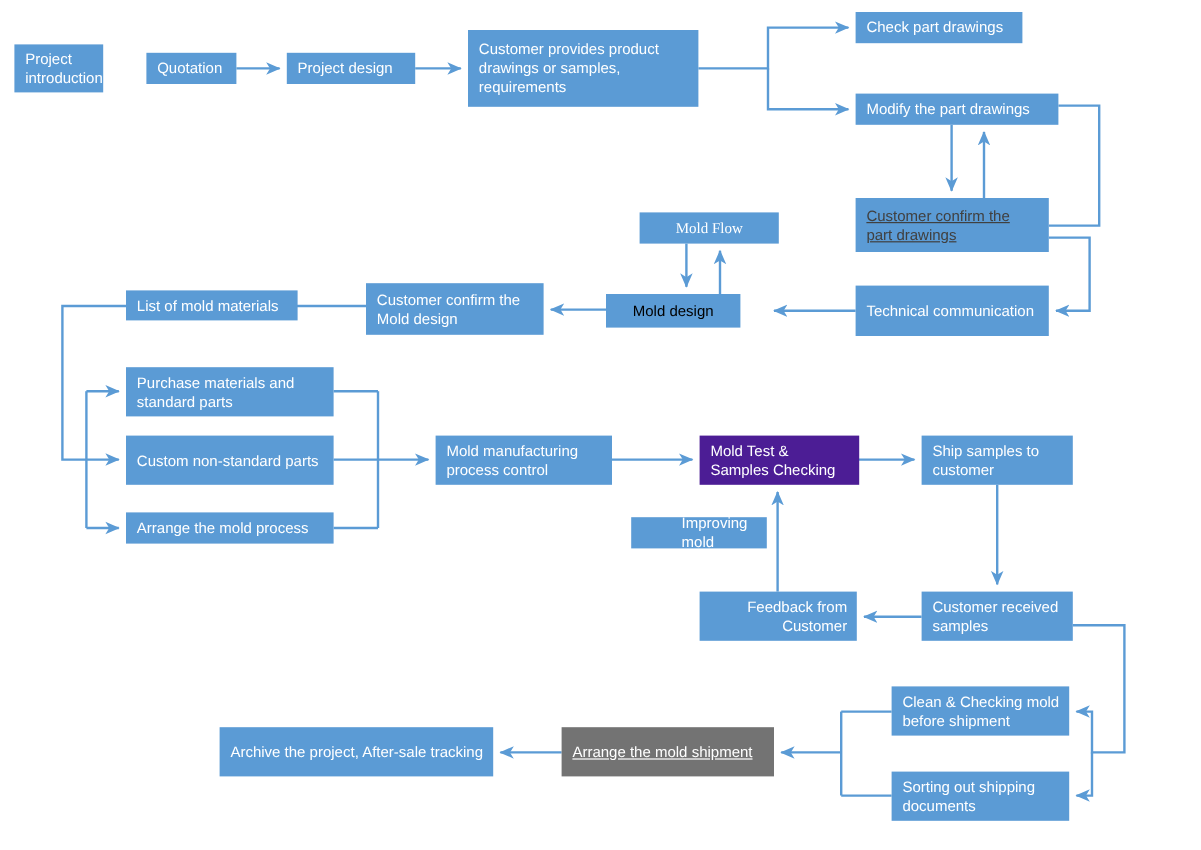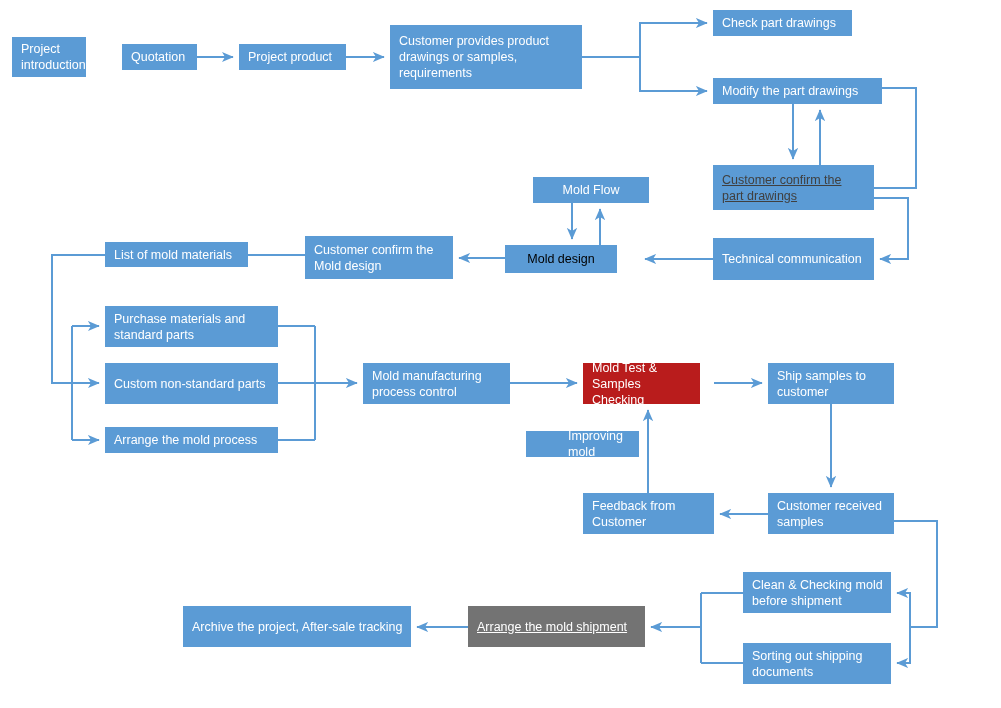"Project product" span { text: product -> design }
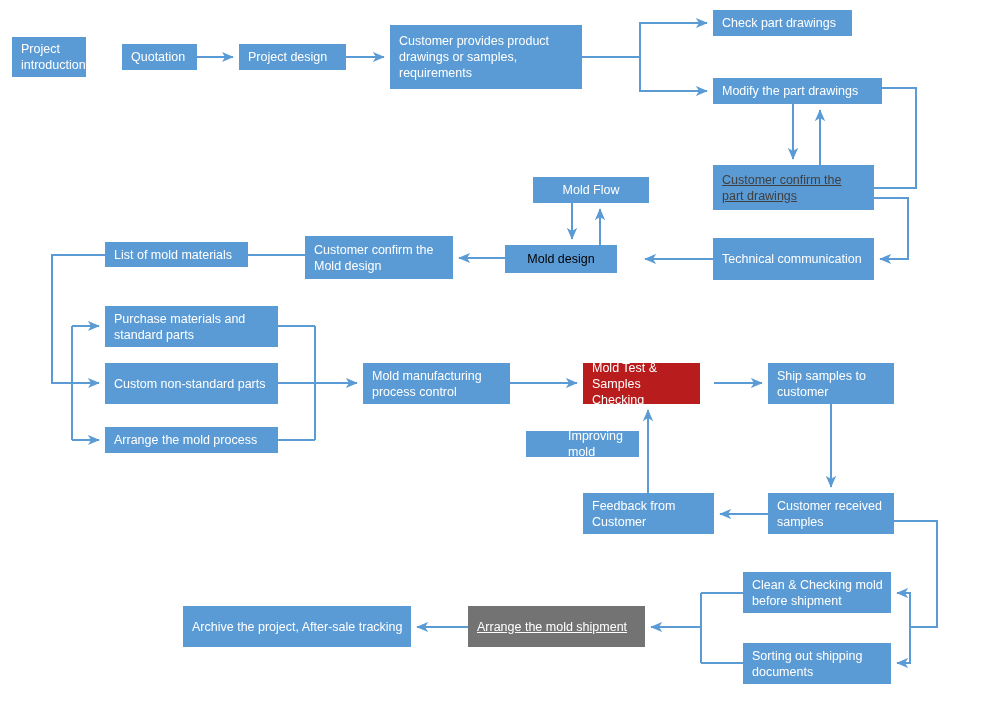"Mold Flow" div.node { font-family: none -> Liberation Serif, serif }
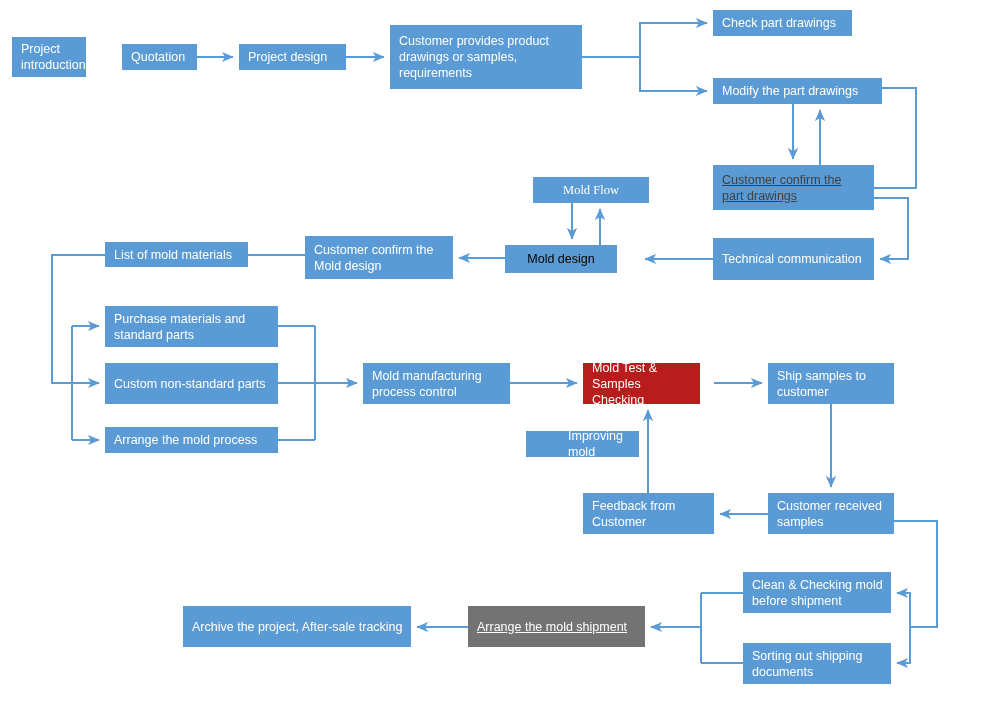"Mold Test & Samples Checking" div.node { background: #b91c1c -> #4c1d95; width: 117px -> 133px }
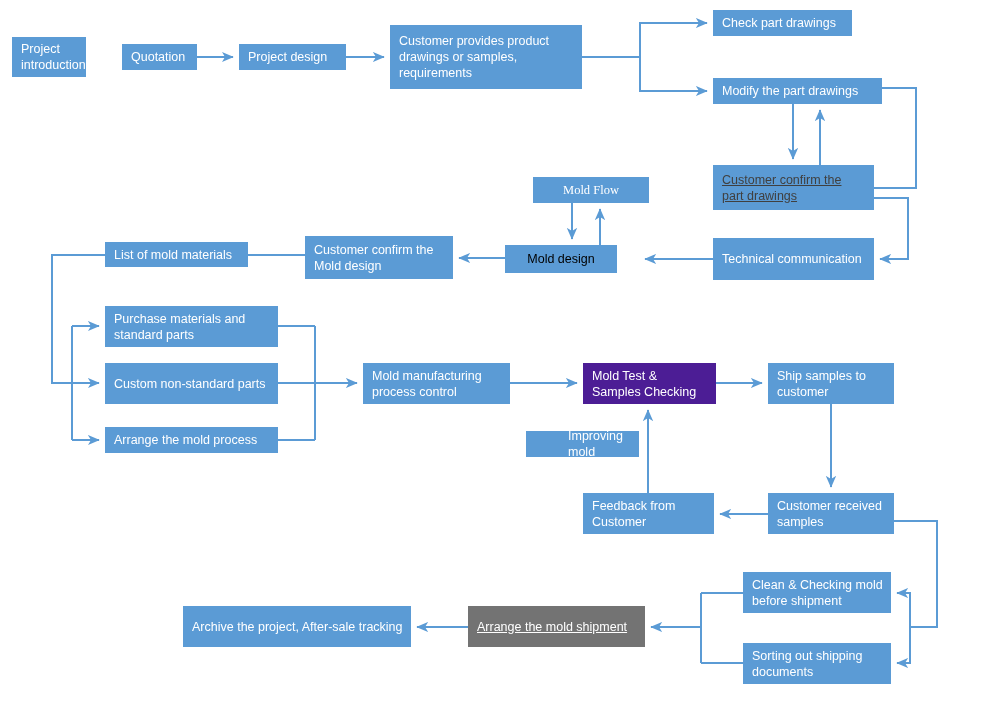"Feedback from Customer" div.node { text-align: none -> right }
